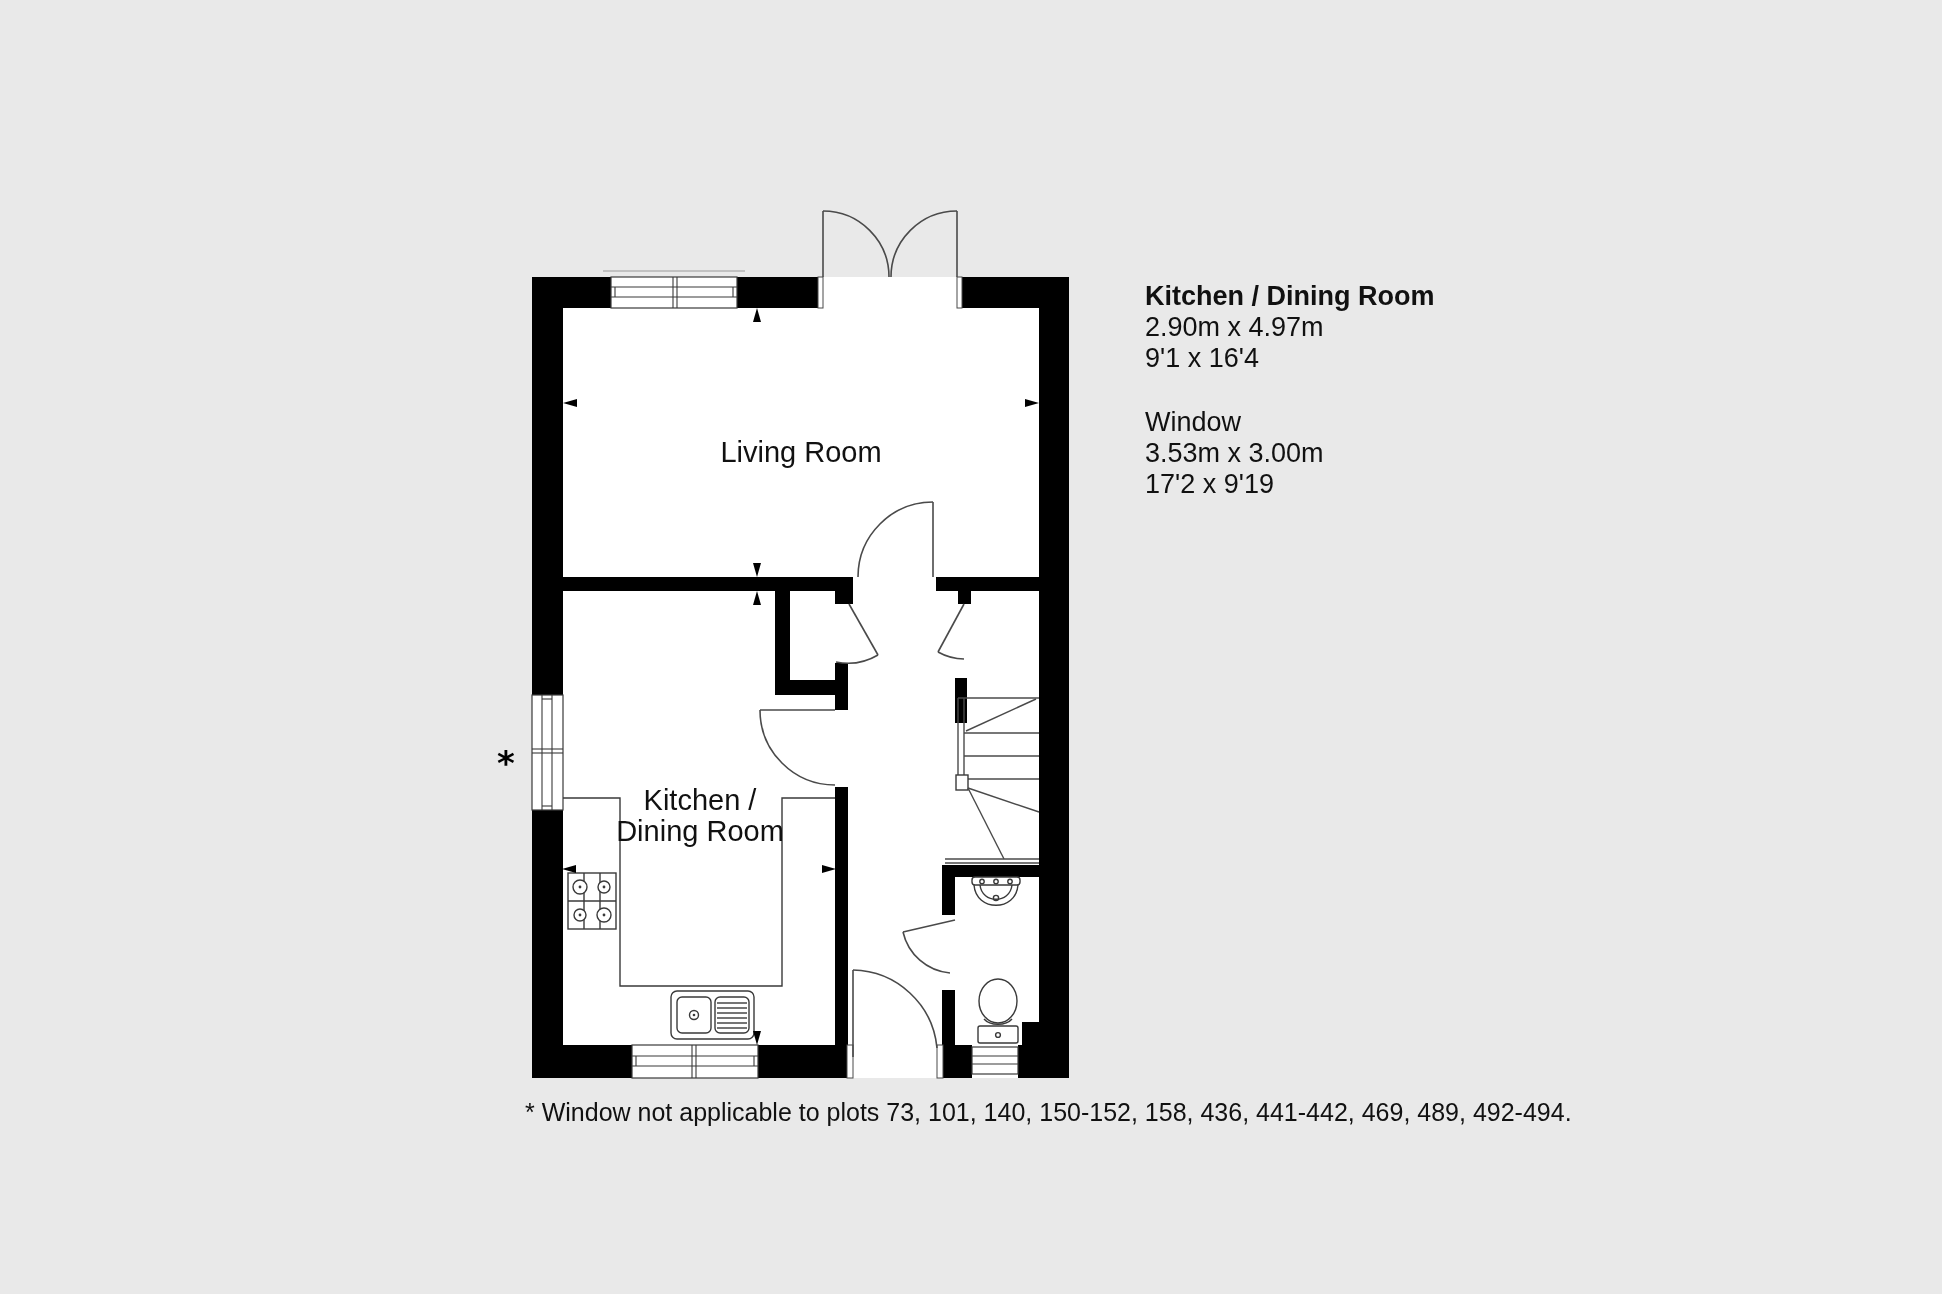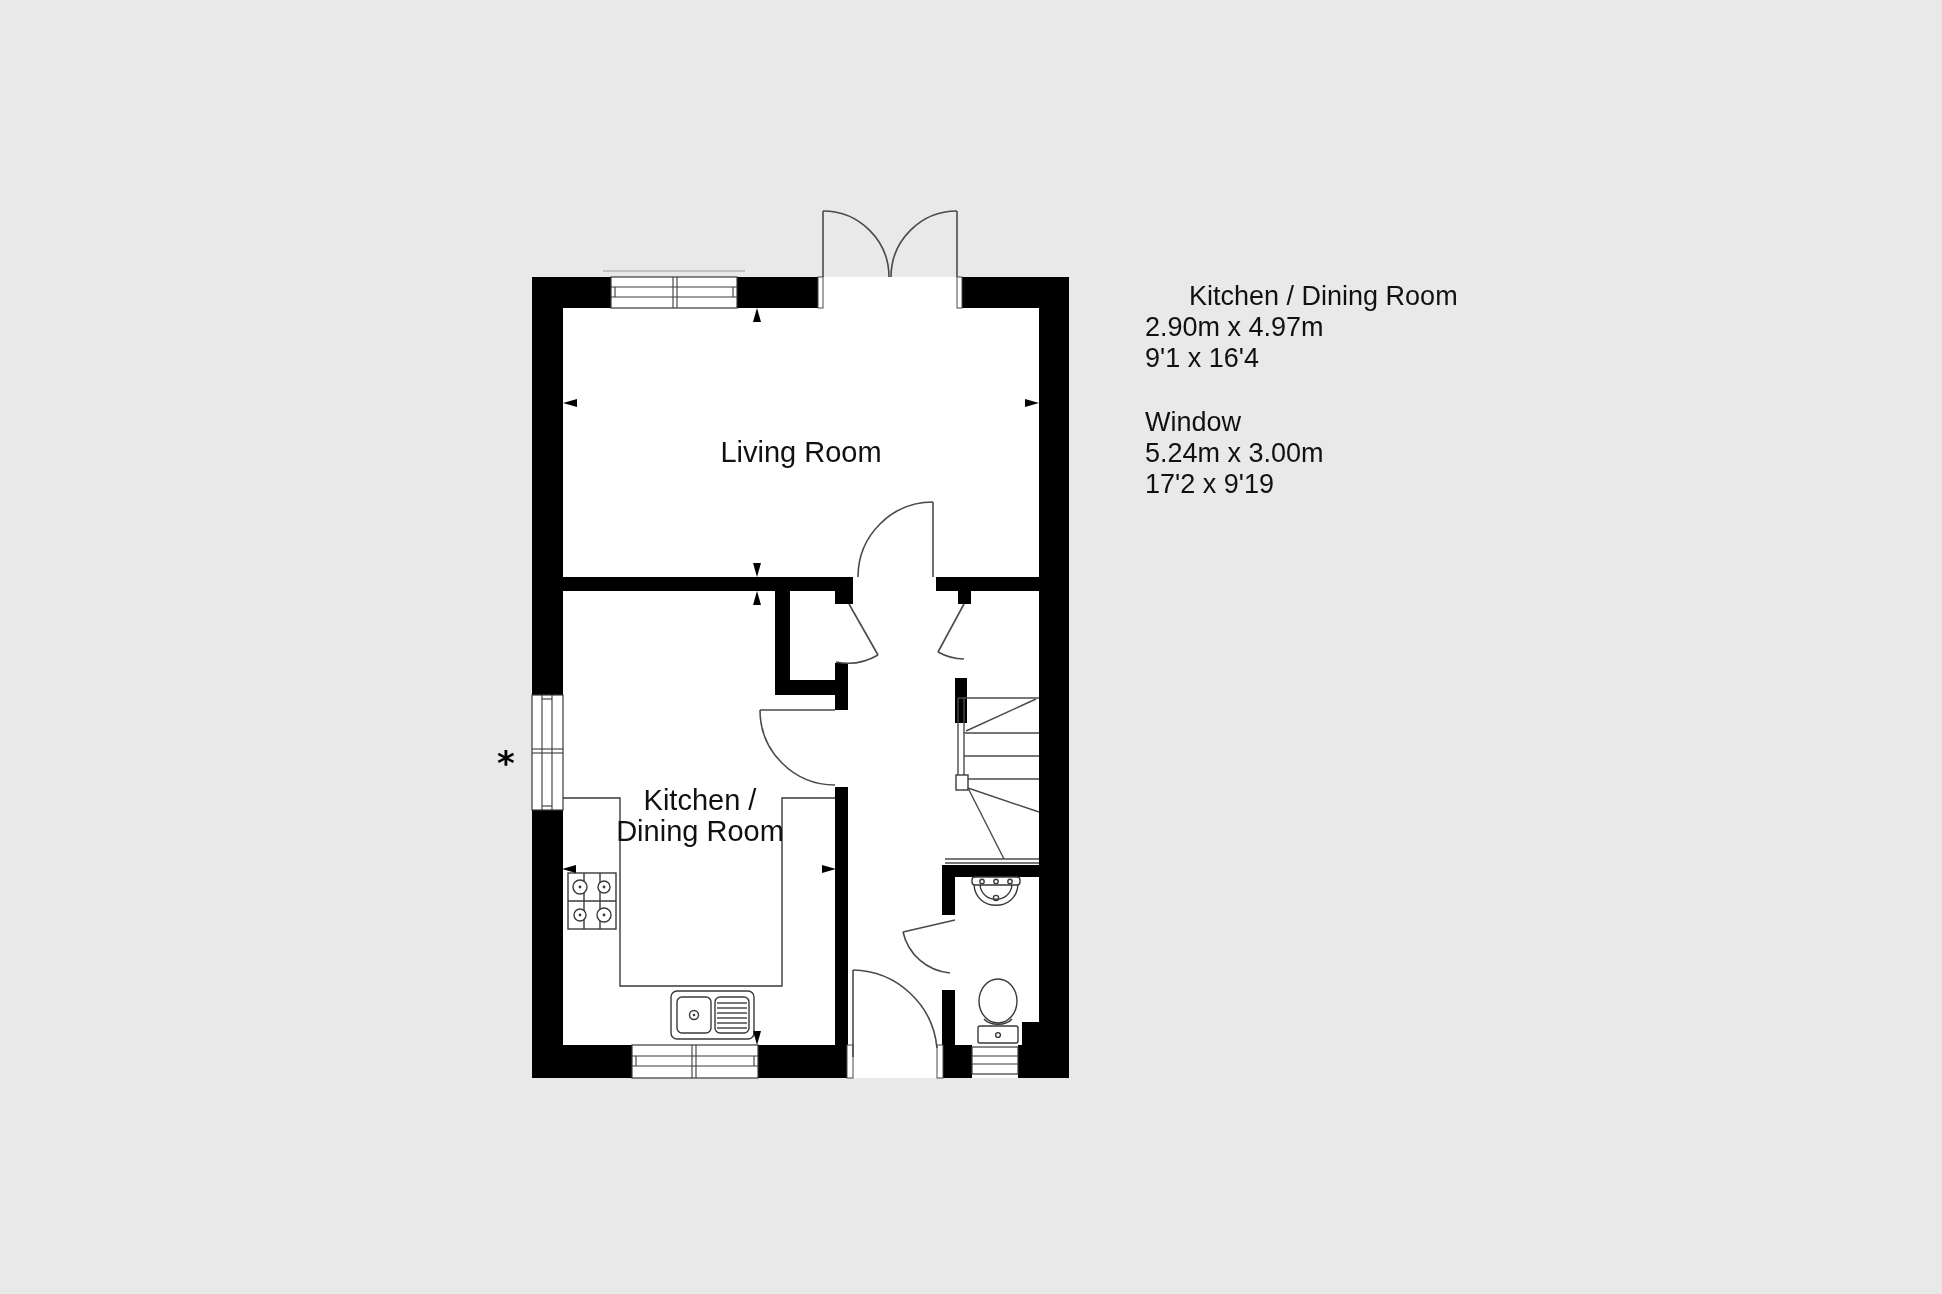"Kitchen / Dining Room" #dims-panel .panel-title { font-weight: normal -> bold; margin-left: 44px -> none }
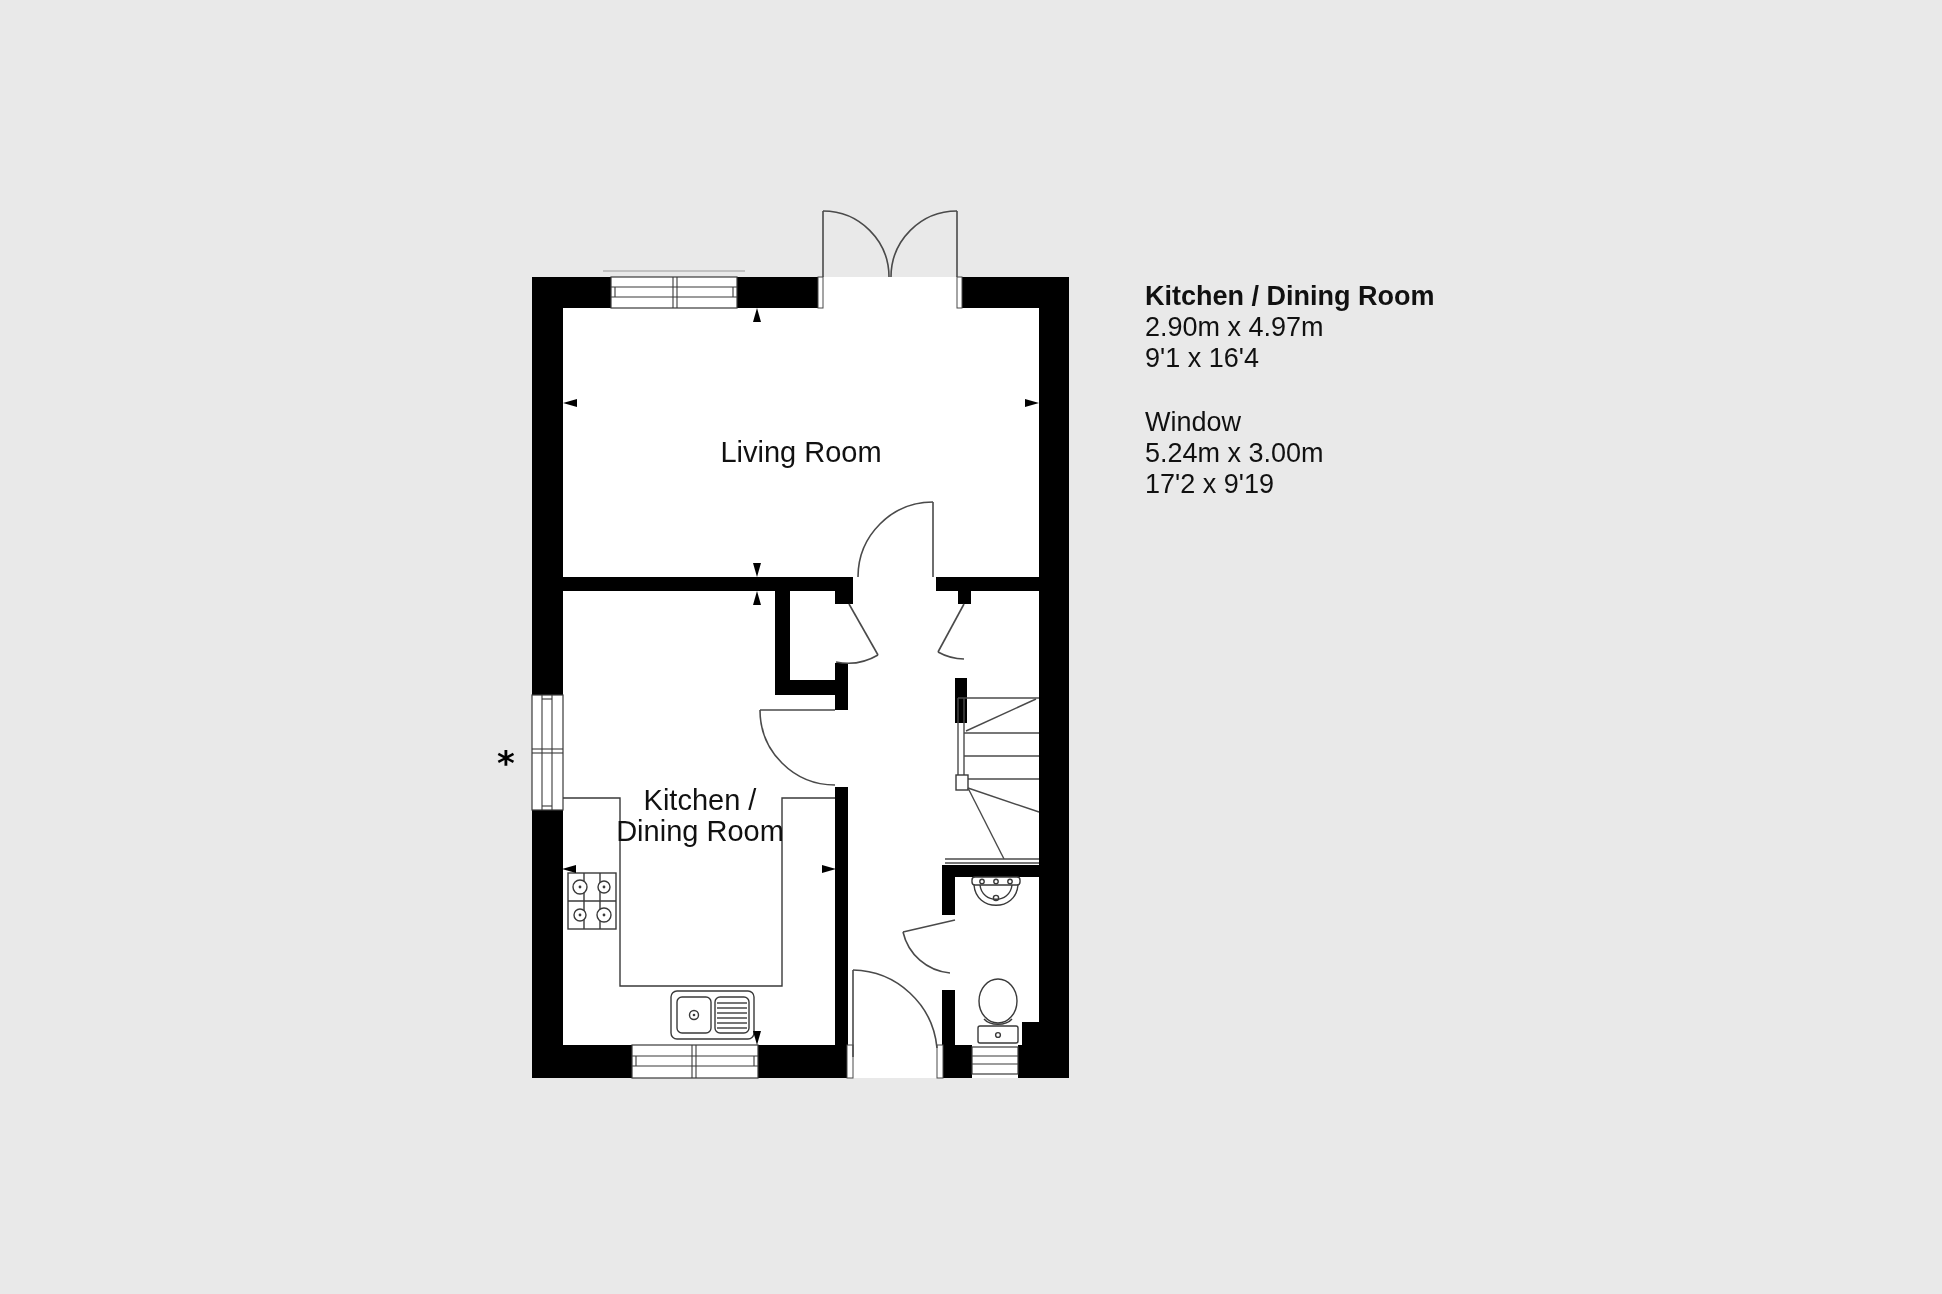"5.24m x 3.00m" div { text: 5.24m -> 3.53m }
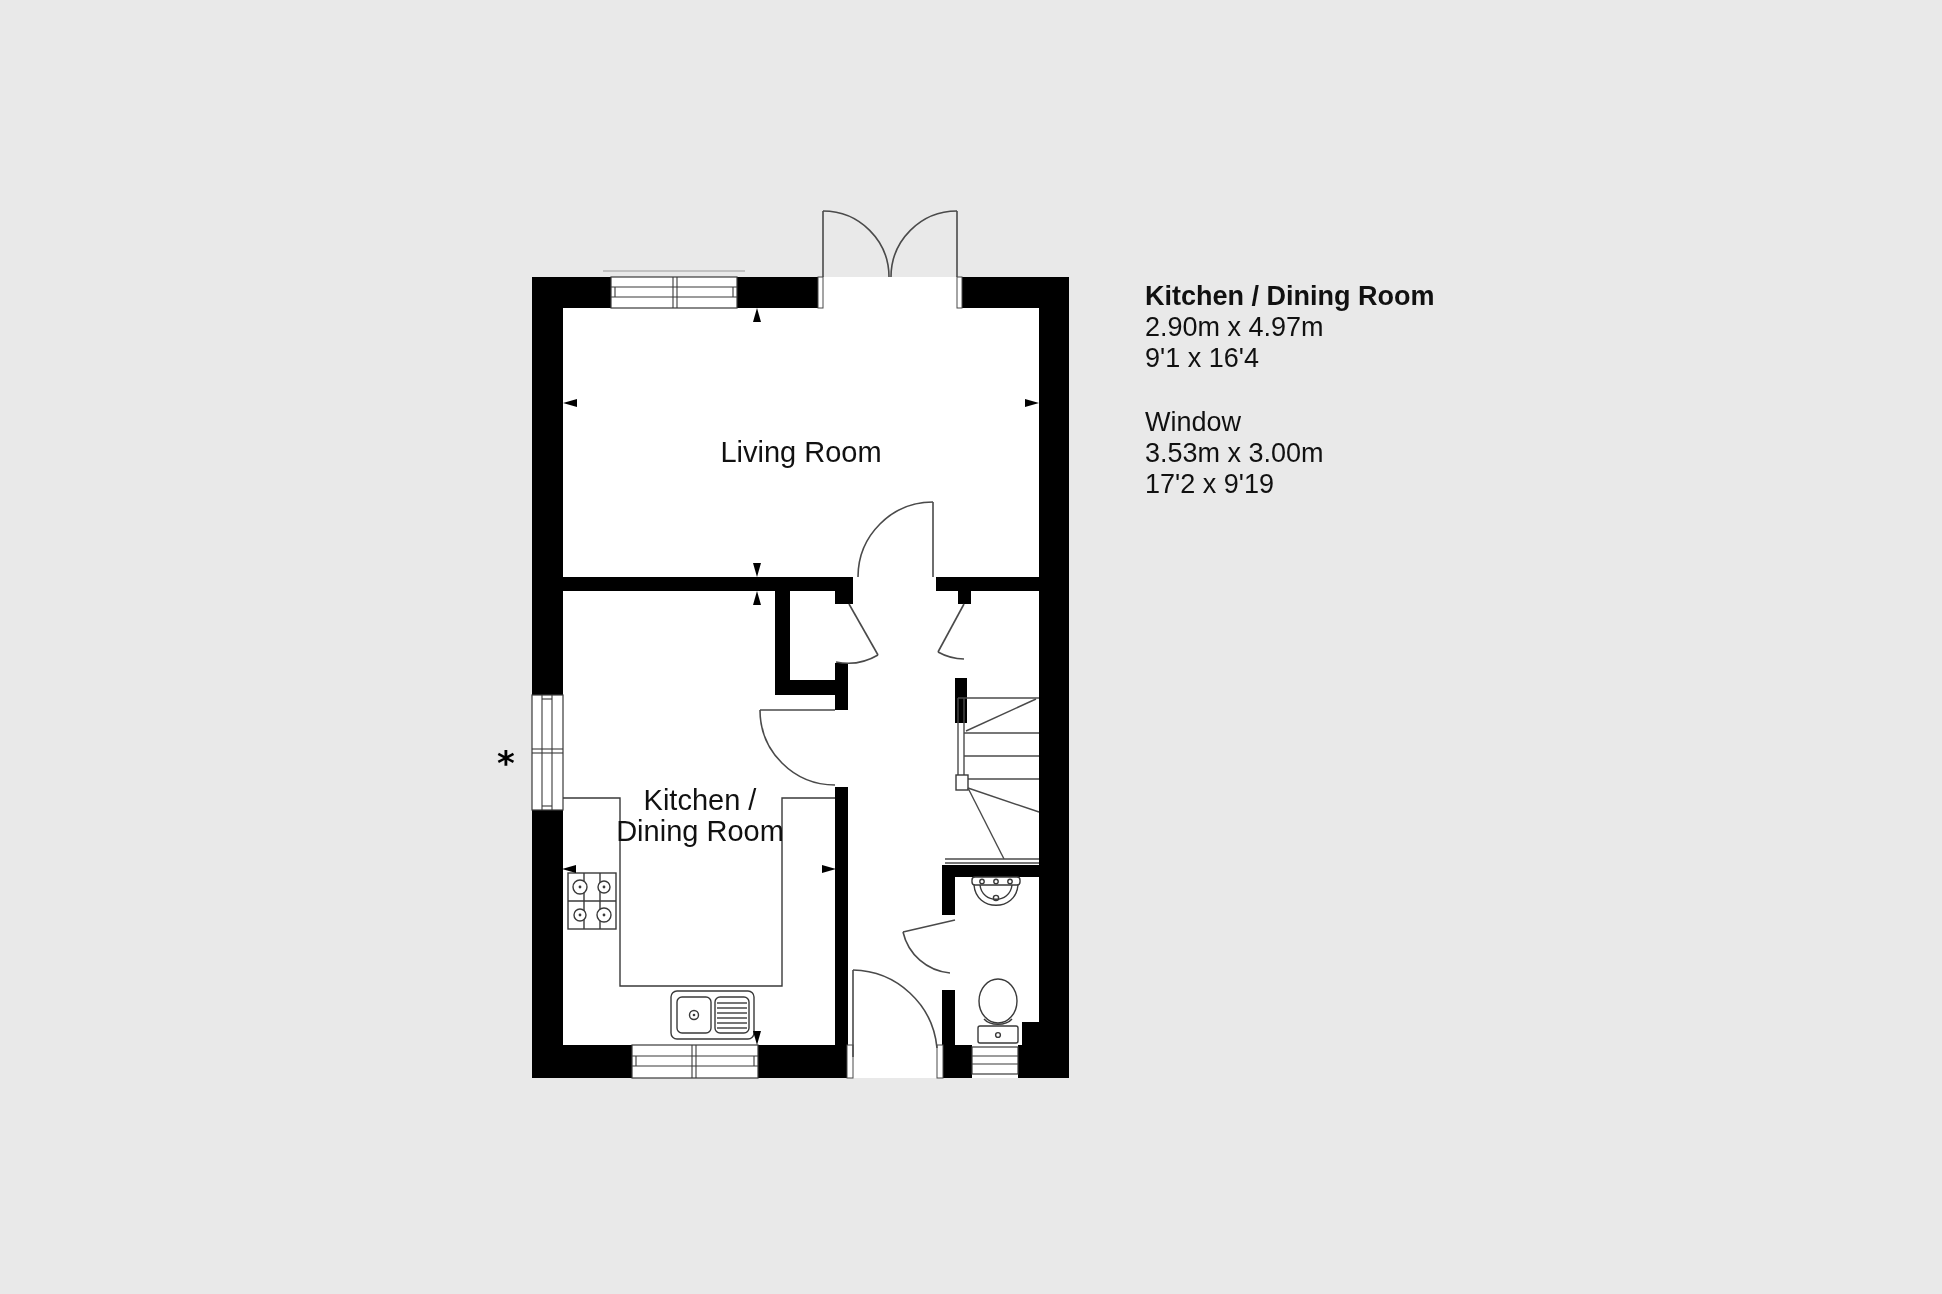"* Window not applicable to" div { html: none -> <div>* Window not applicable to plots 73, 101, 140, 150-152, 158, 436, 441-442, 469, 489, 492-494.</div> }
